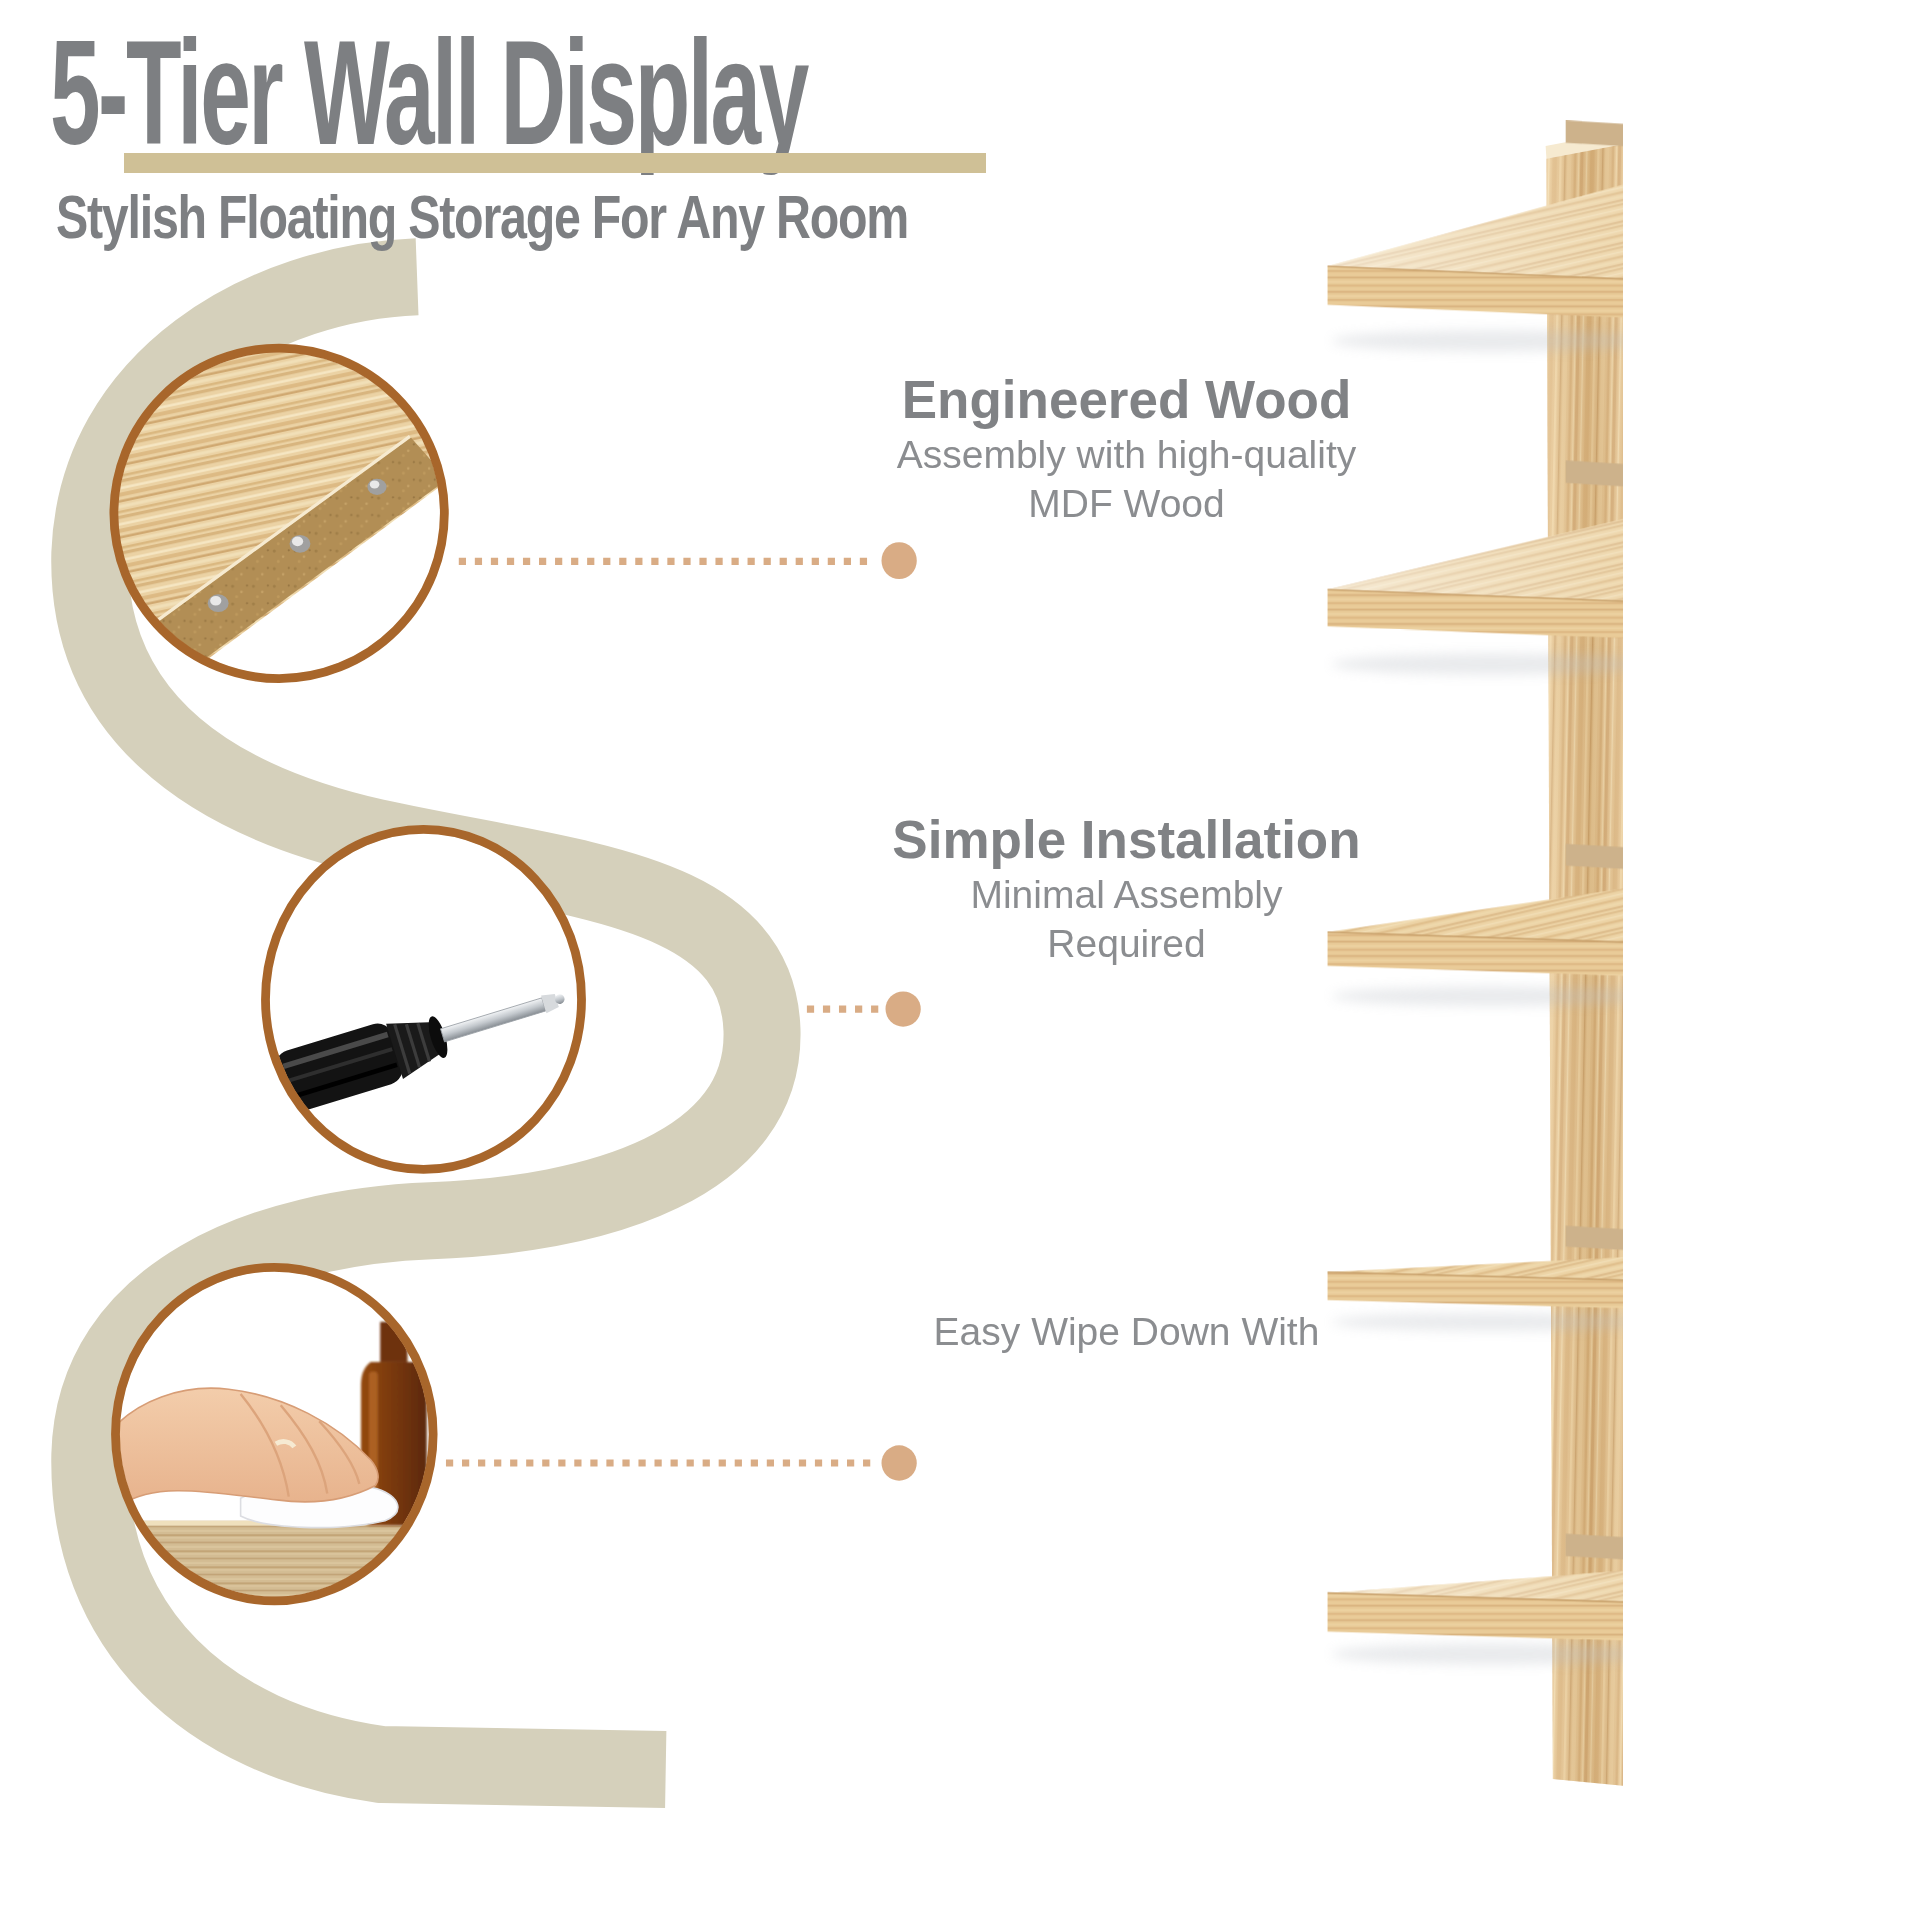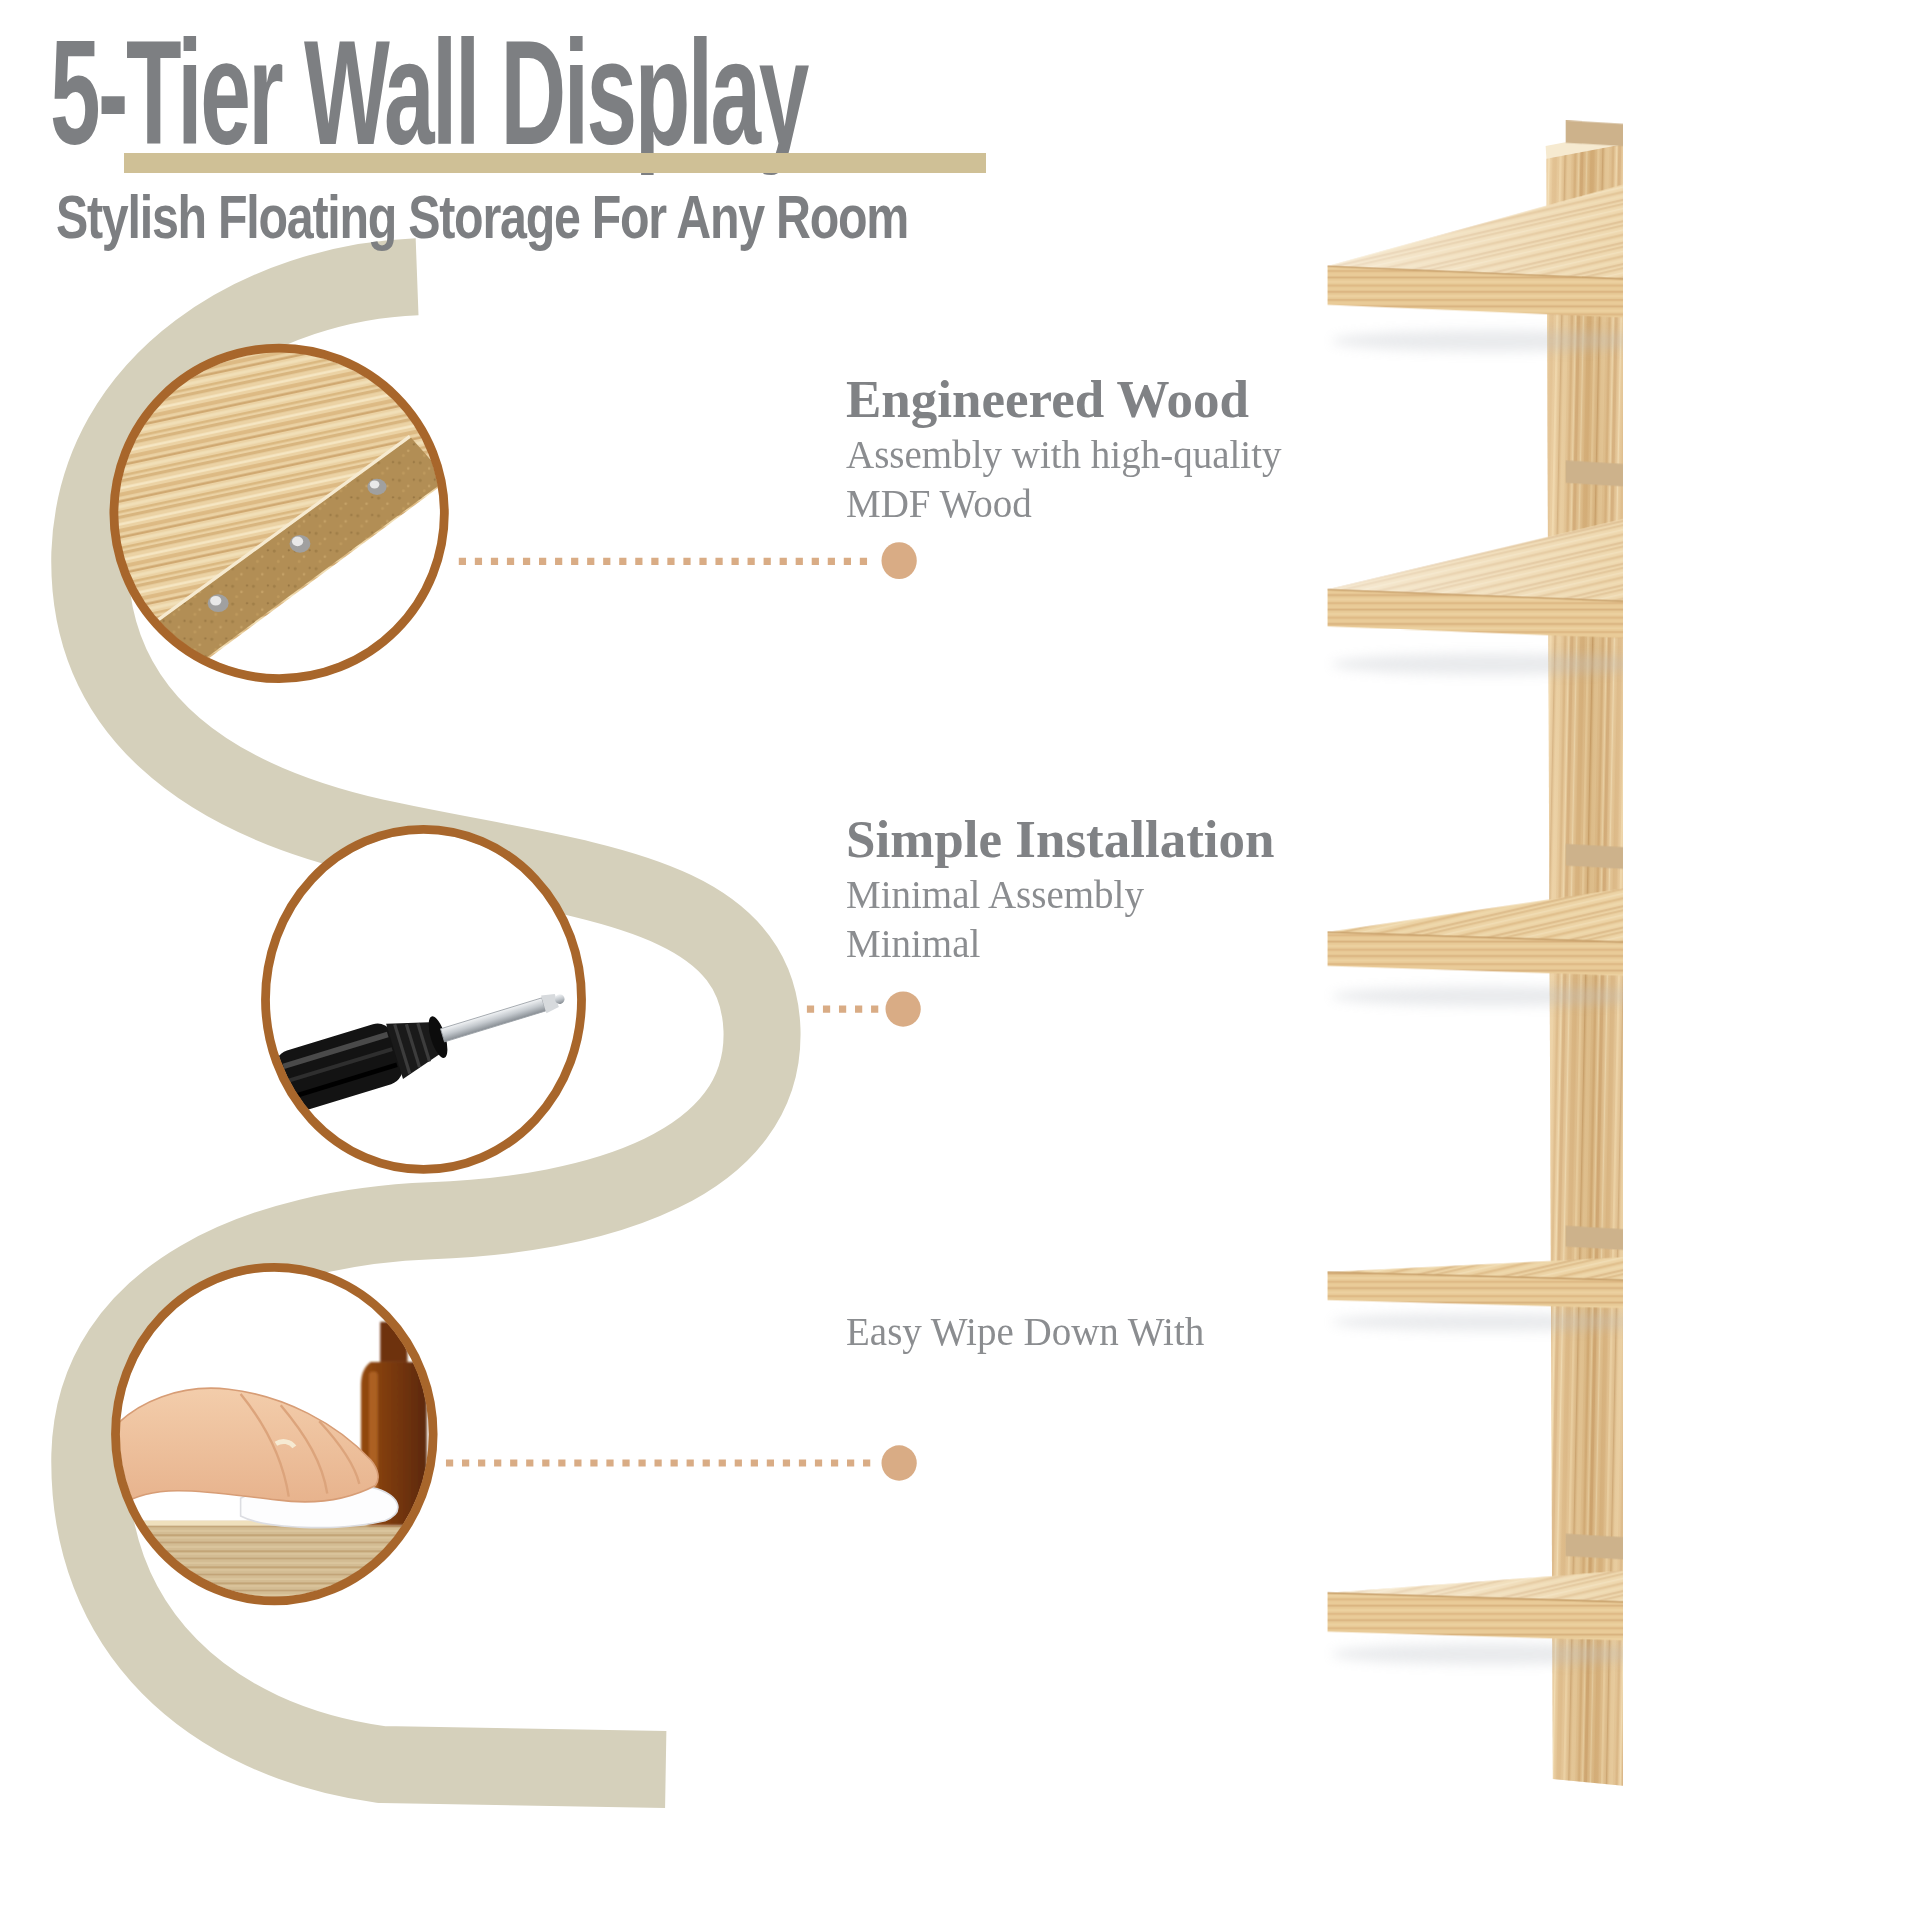"Engineered Wood" .feature { font-family: Liberation Serif, serif -> none; text-align: none -> center }
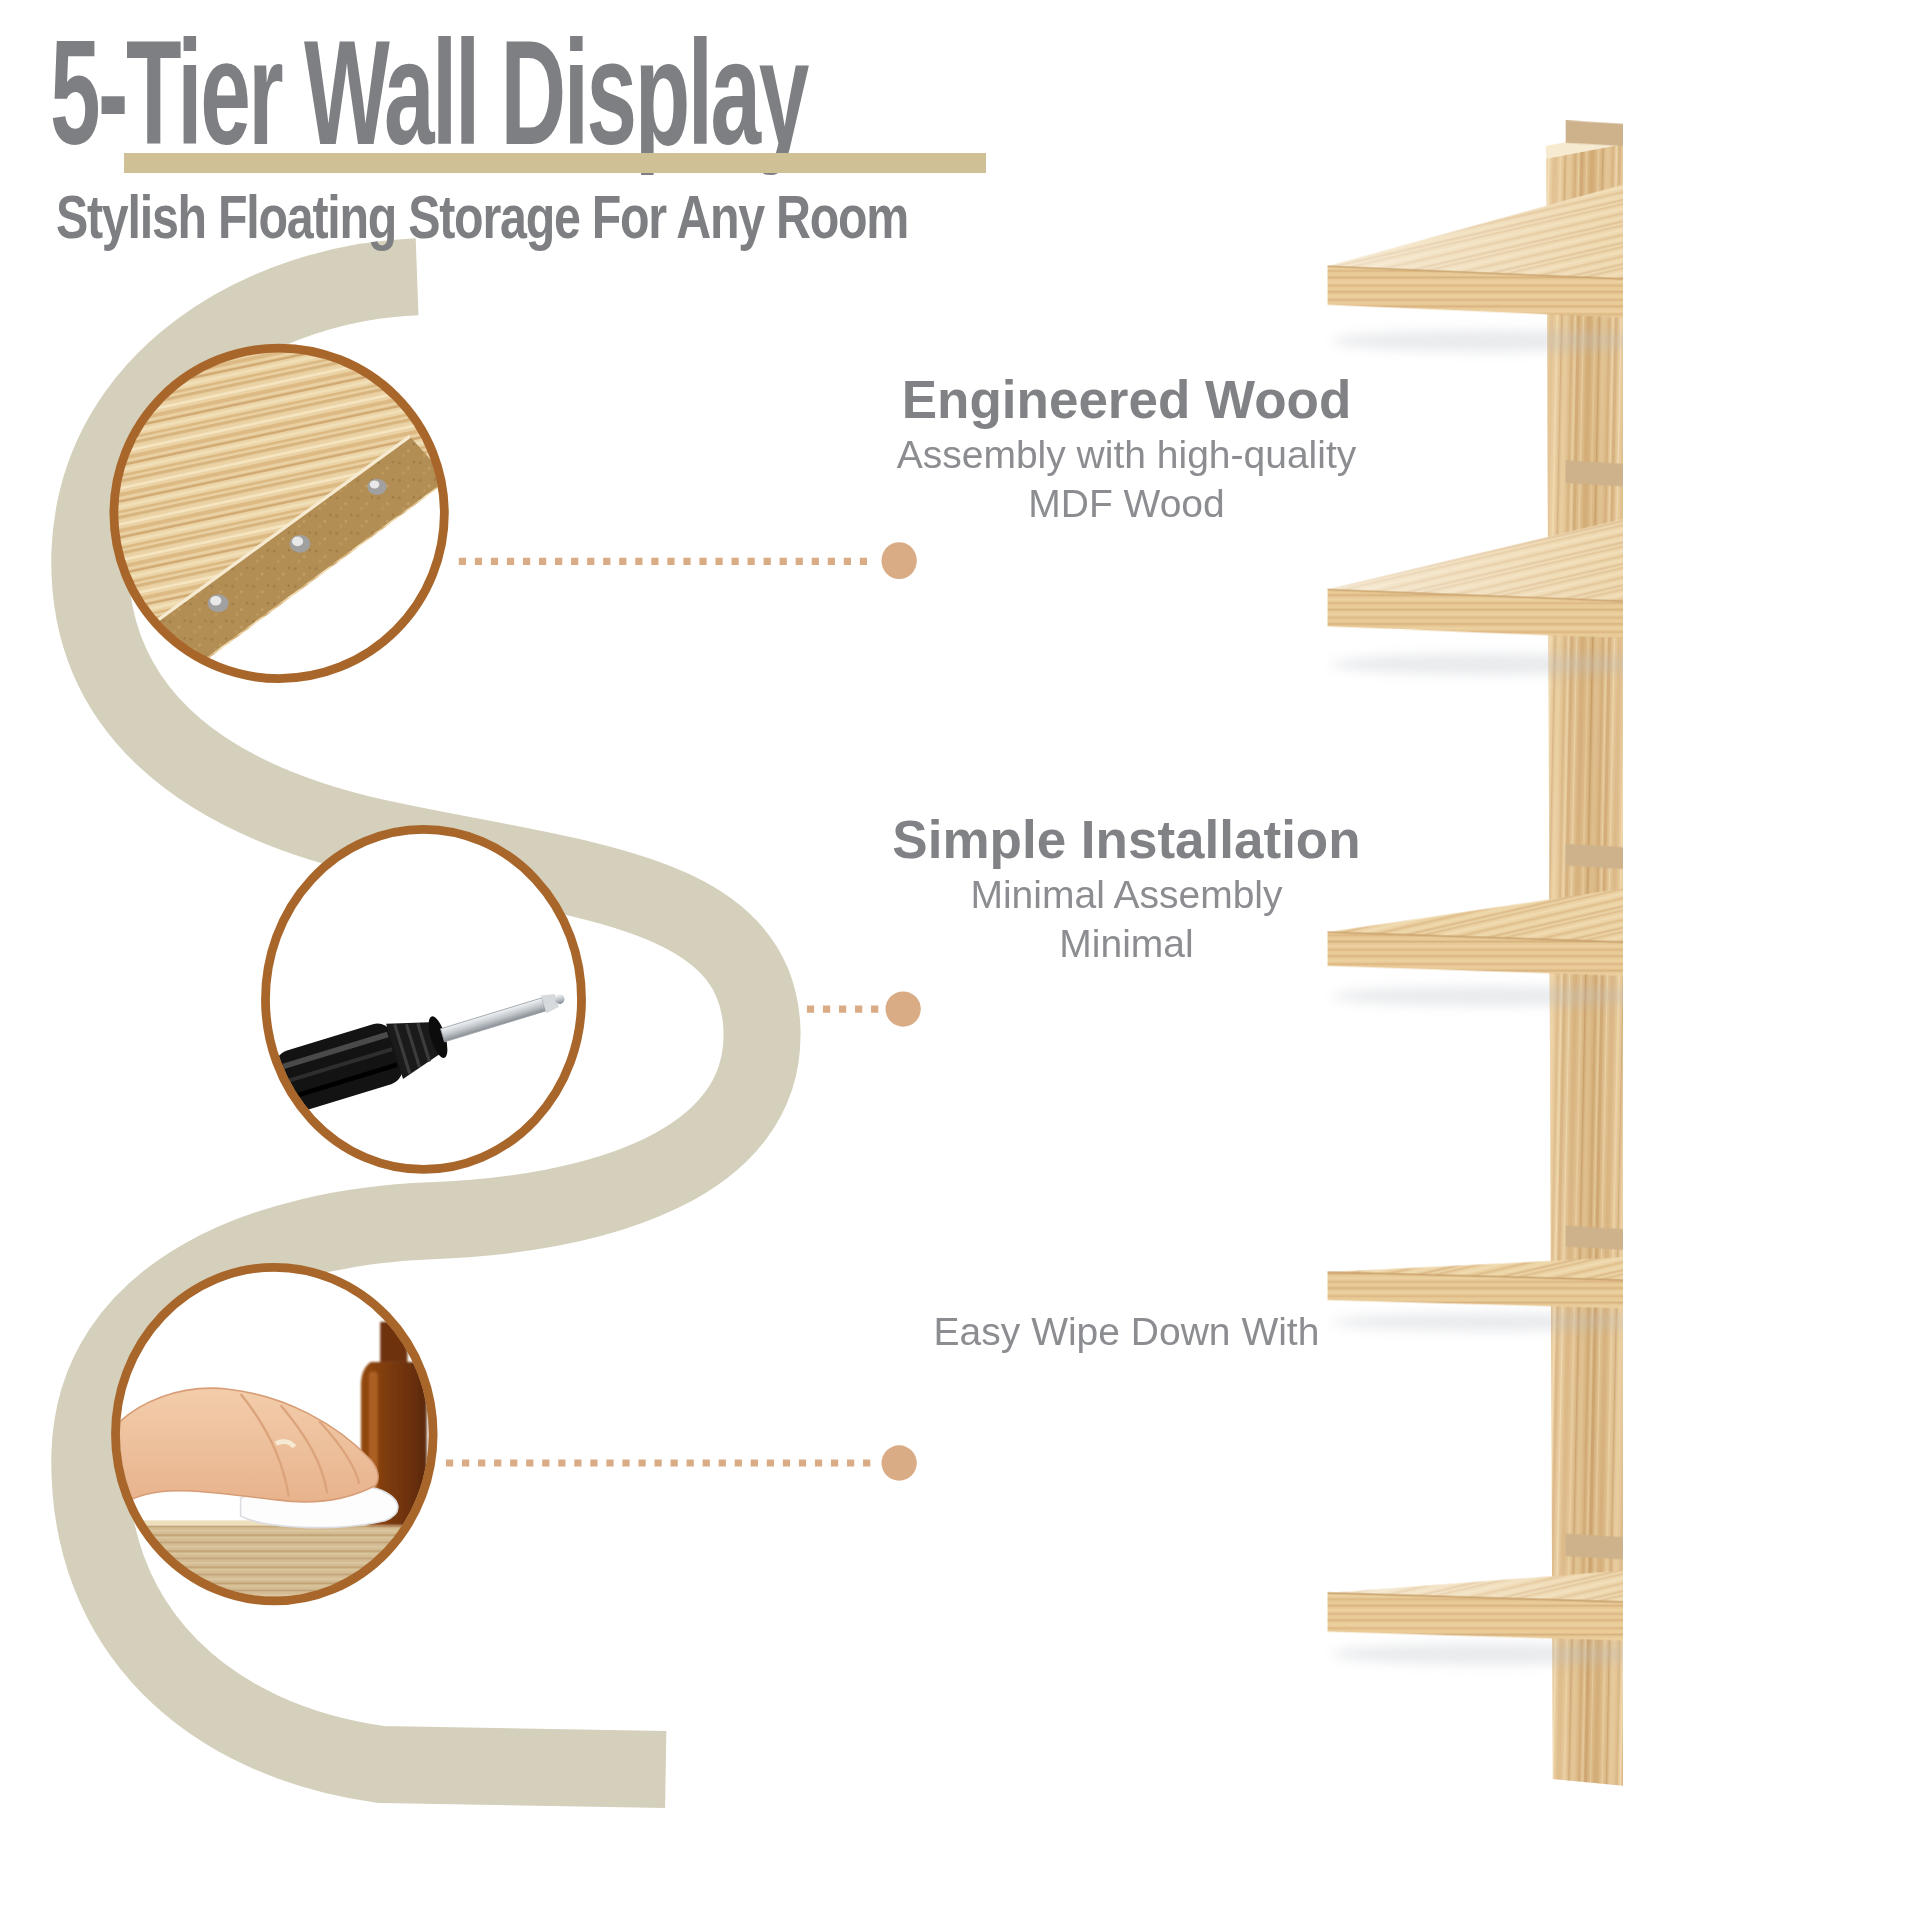"Minimal" div.fl { text: Minimal -> Required }
